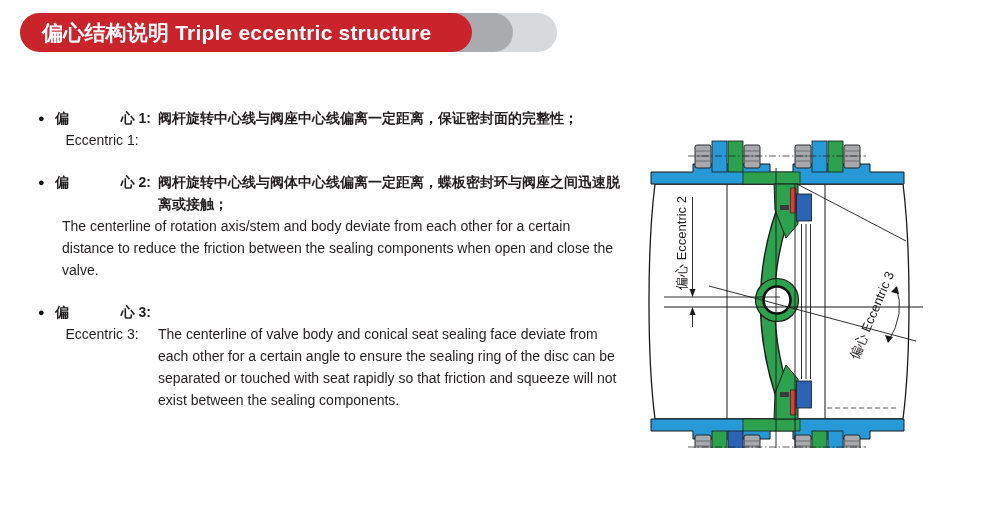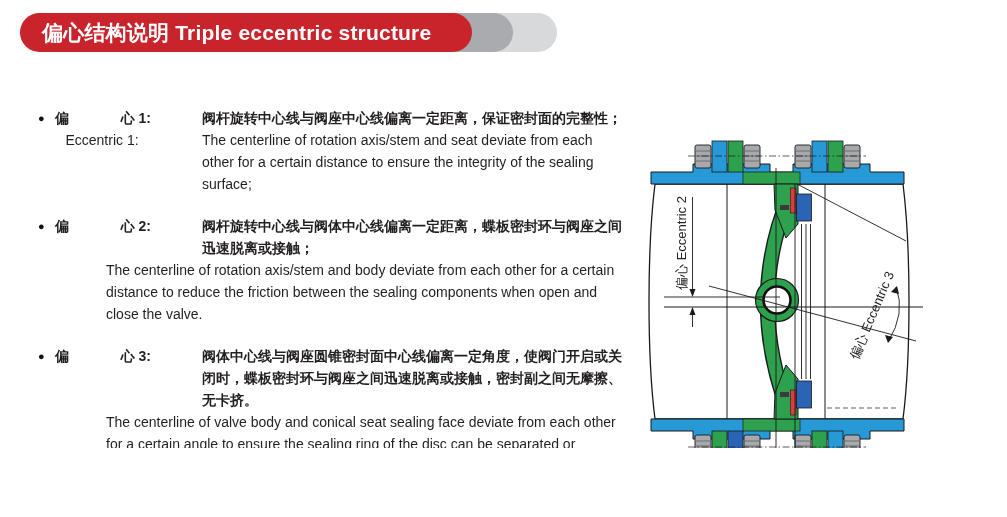"阀杆旋转中心线与阀座中心线偏离一定距离，保证密封面的完整性；" .tcol { margin-left: 44px -> none }
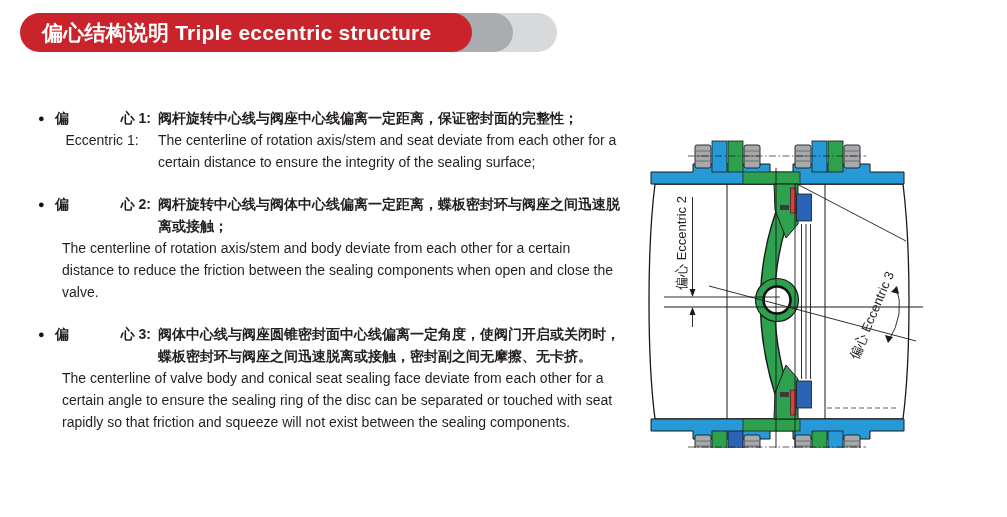"The centerline of rotation axis/stem and seat" span.tcol { html: <span>The centerline of rotation axis/stem and seat deviate from each other for a certain distance to ensure the integrity of the sealing surface;</span> -> none }
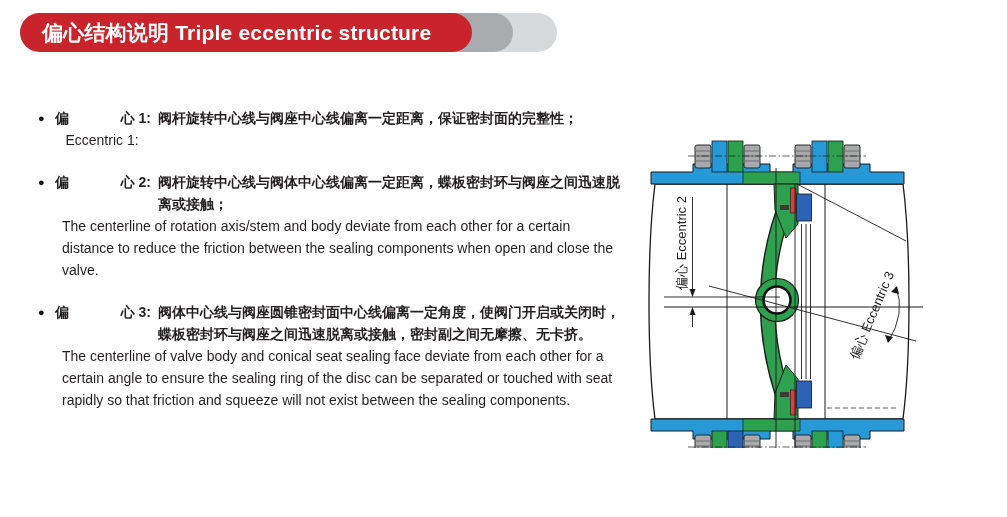"阀体中心线与阀座圆锥密封面中心线偏离一定角度，使阀门开启或关闭时，蝶板密封环与阀" span.tcol { html: <span>阀体中心线与阀座圆锥密封面中心线偏离一定角度，使阀门开启或关闭时，蝶板密封环与阀座之间迅速脱离或接触，密封副之间无摩擦、无卡挤。</span> -> none }
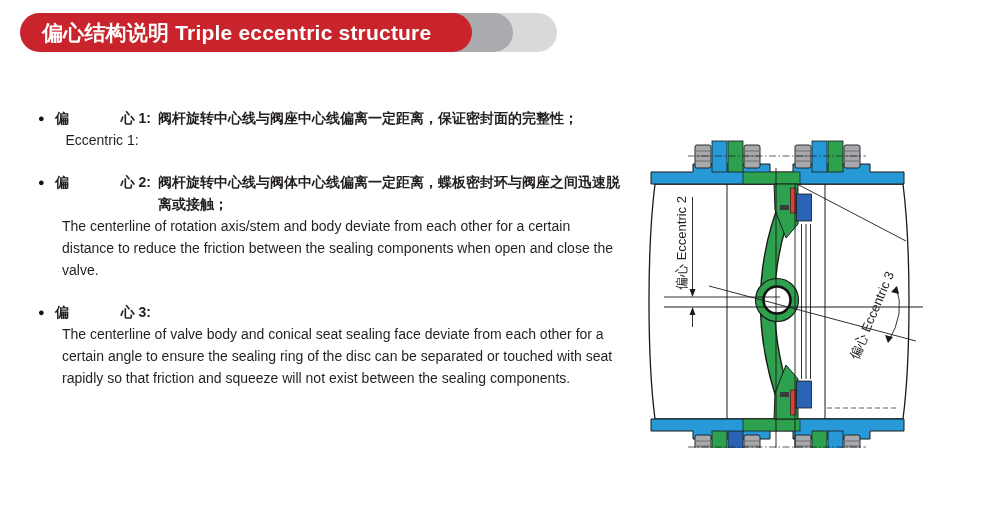"Eccentric 3:" span.lcol { html: none -> <span>Eccentric 3:</span> }
